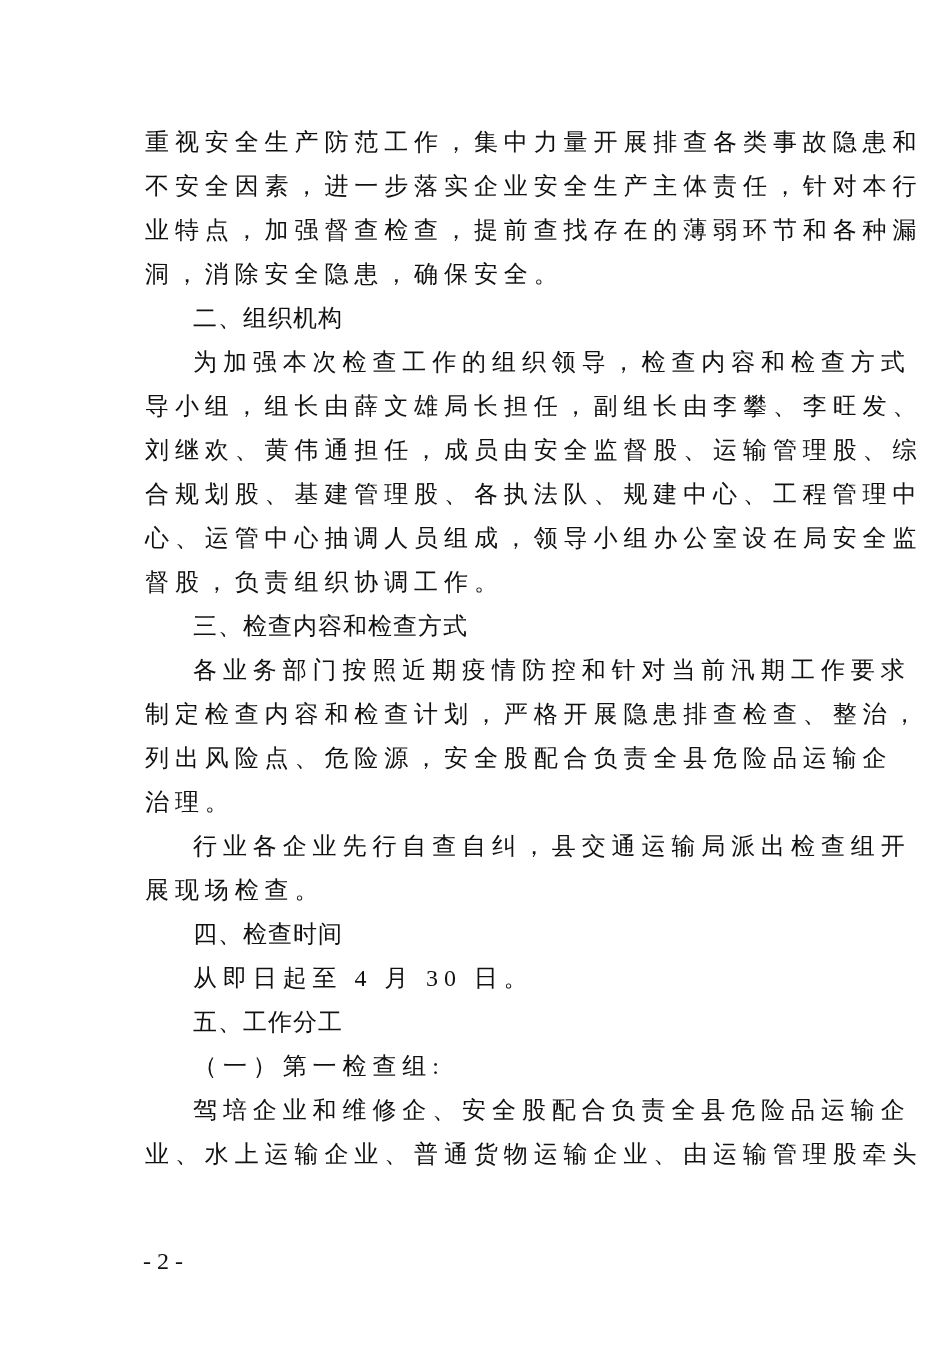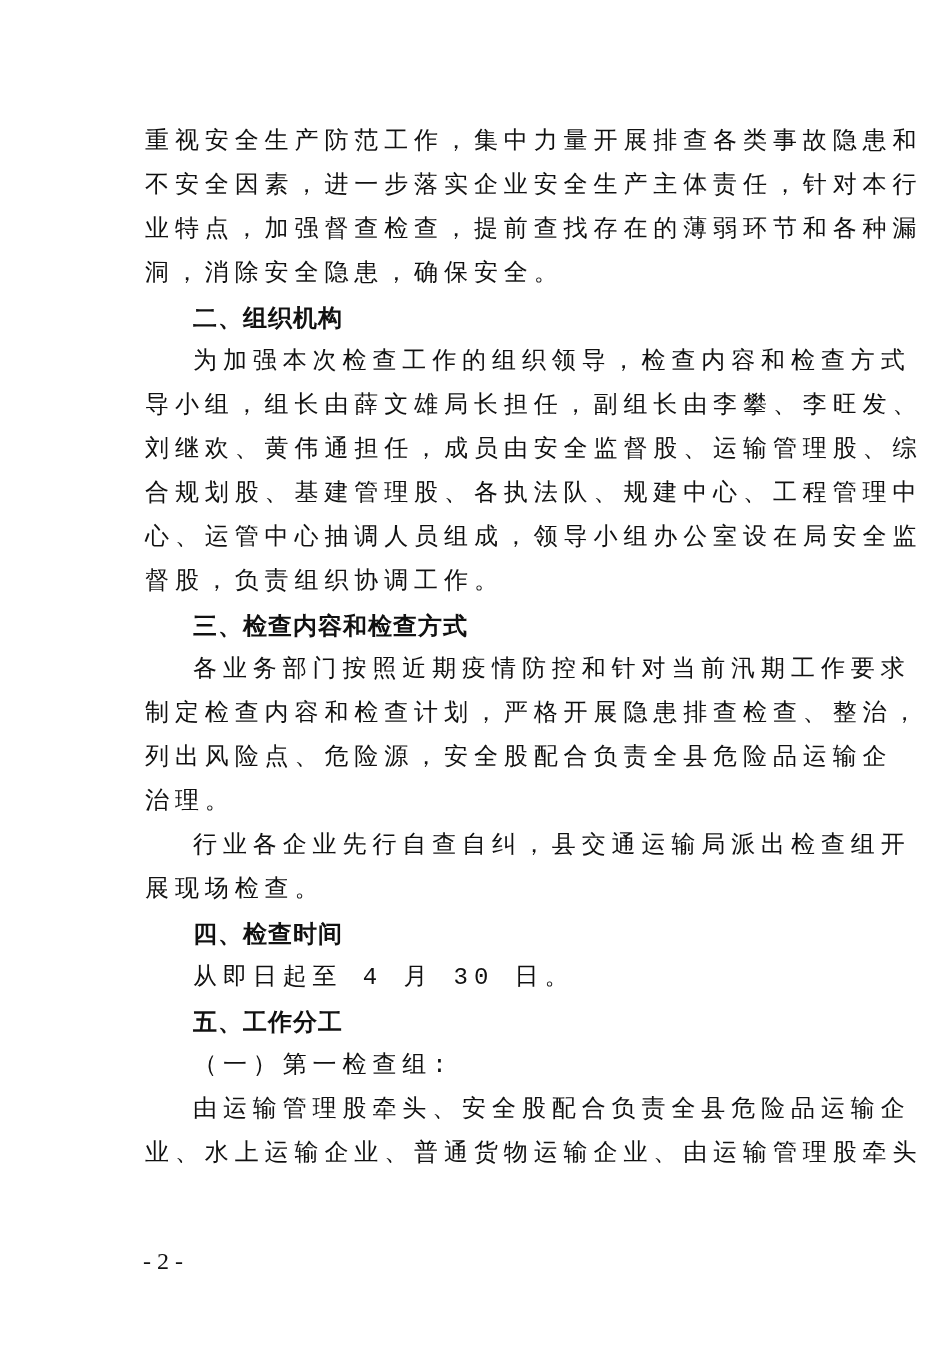"重视安全生产防范工作，集中力量开展排查各类事故隐患和" .line { font-family: Liberation Mono, monospace -> Liberation Serif, serif }
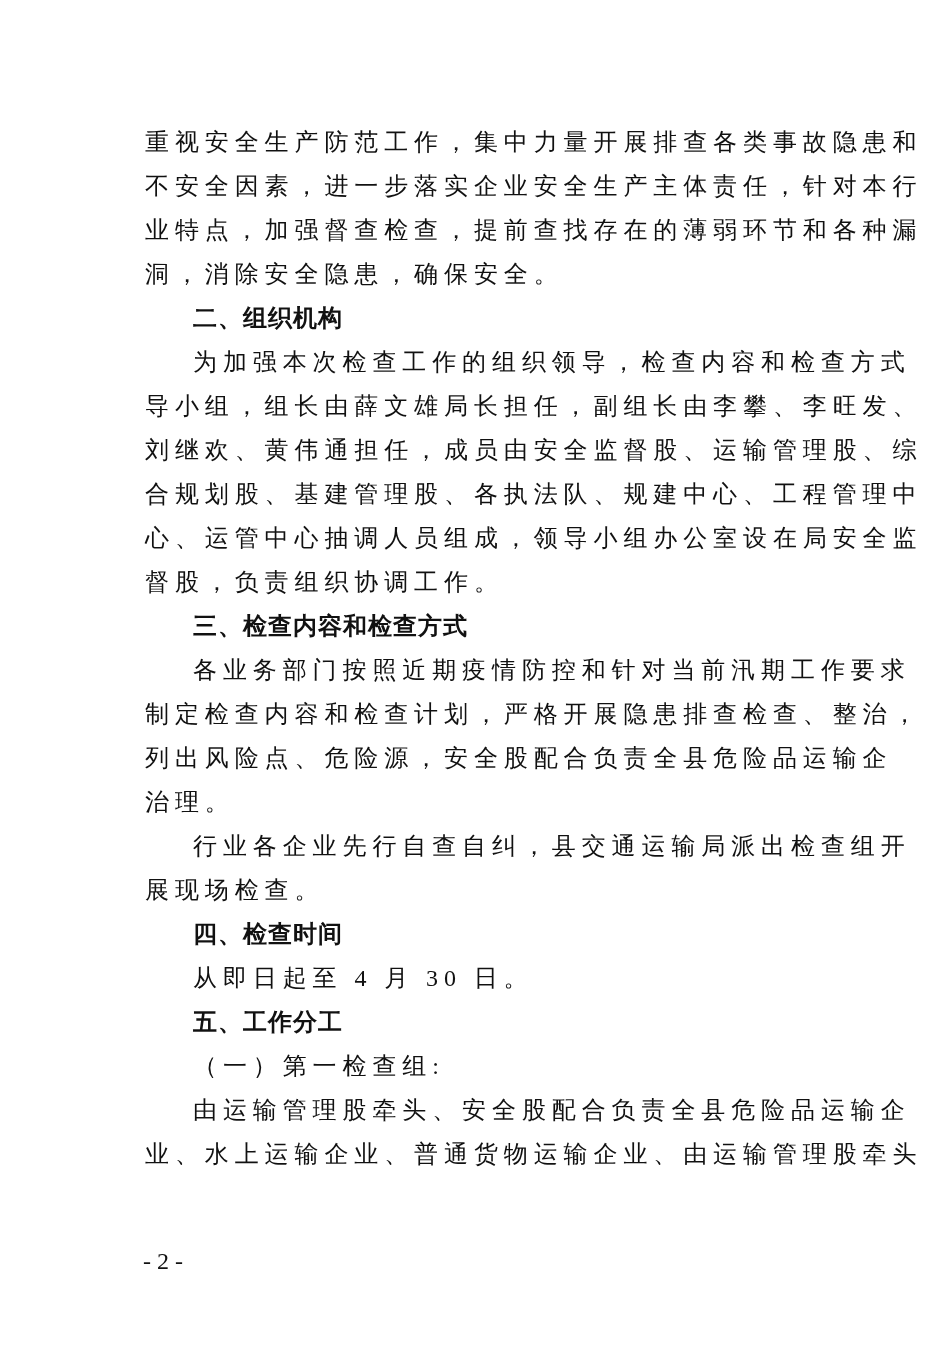"二、组织机构" .heading { font-weight: bold -> normal }
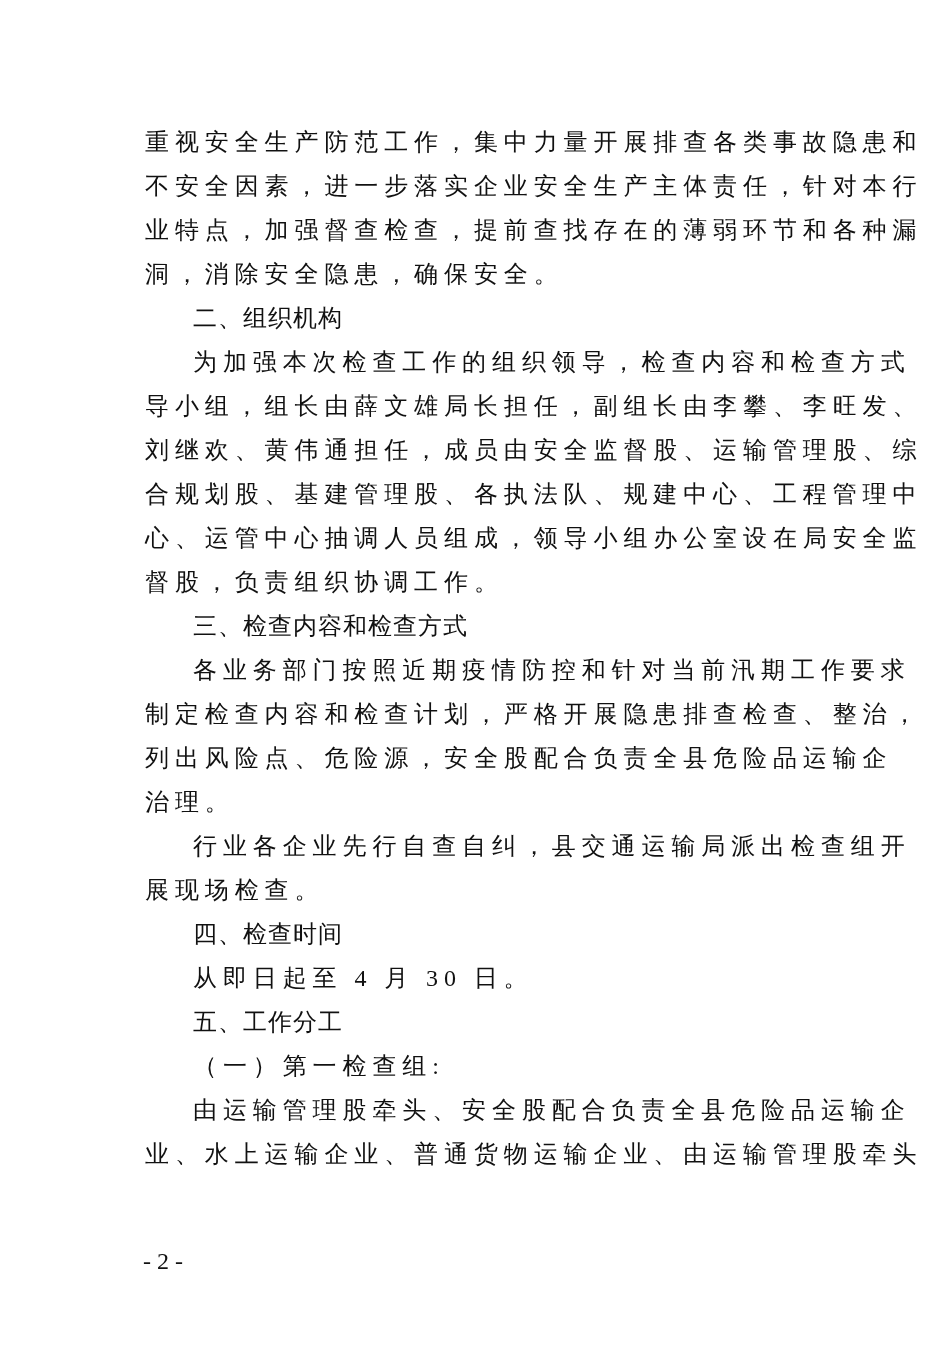"由运输管理股牵头、安全股配合负责全县危险品运输企" div.line { text: 由运输管理股牵头 -> 驾培企业和维修企 }
